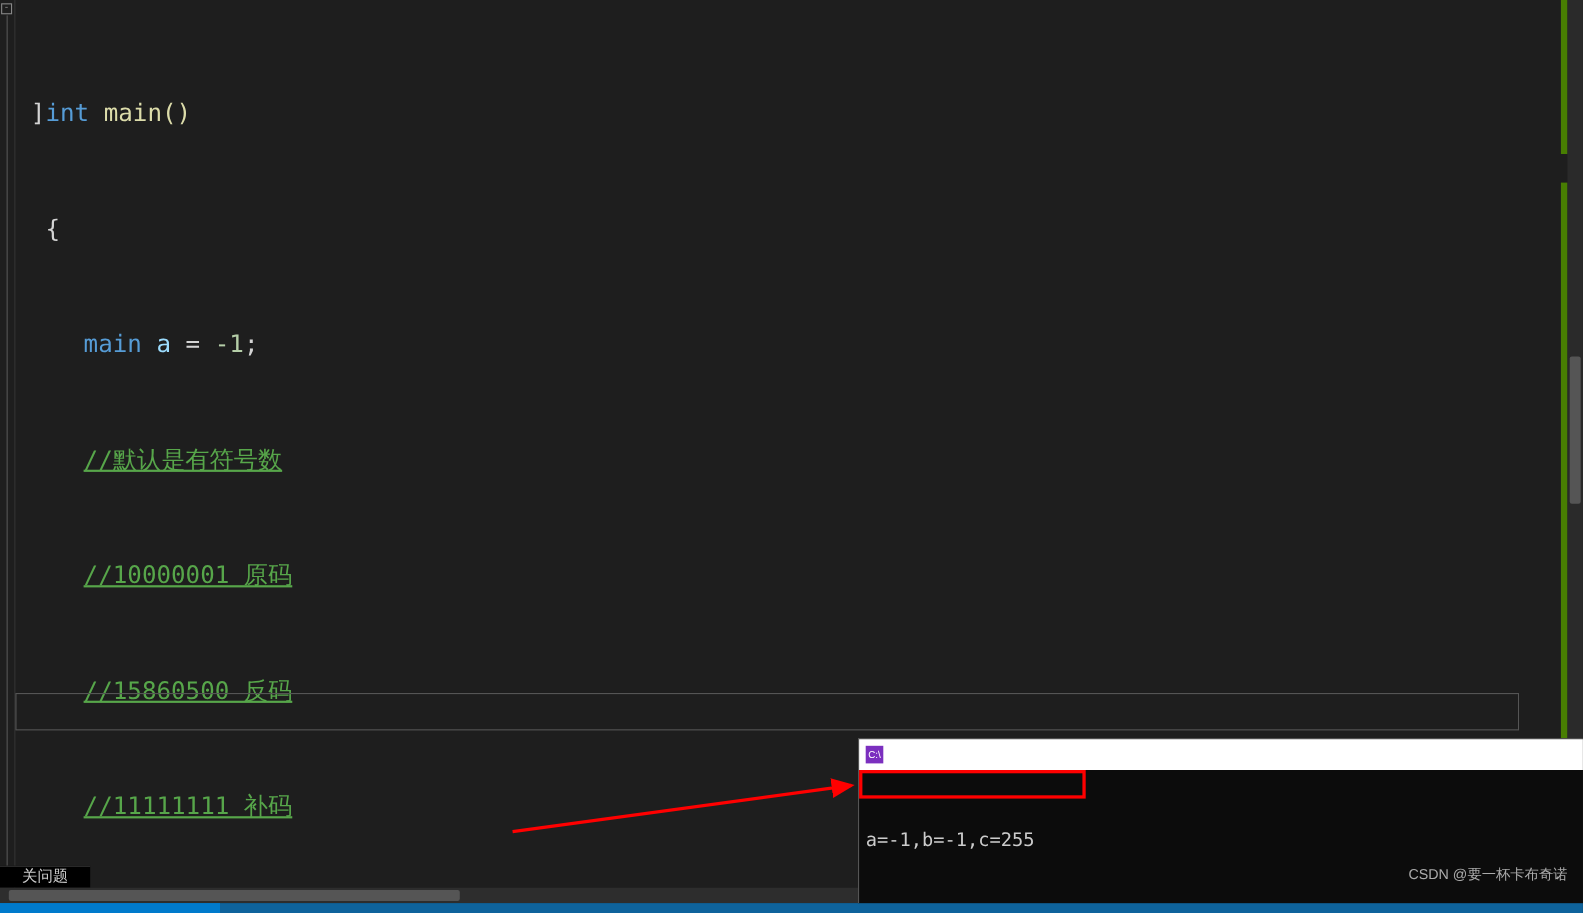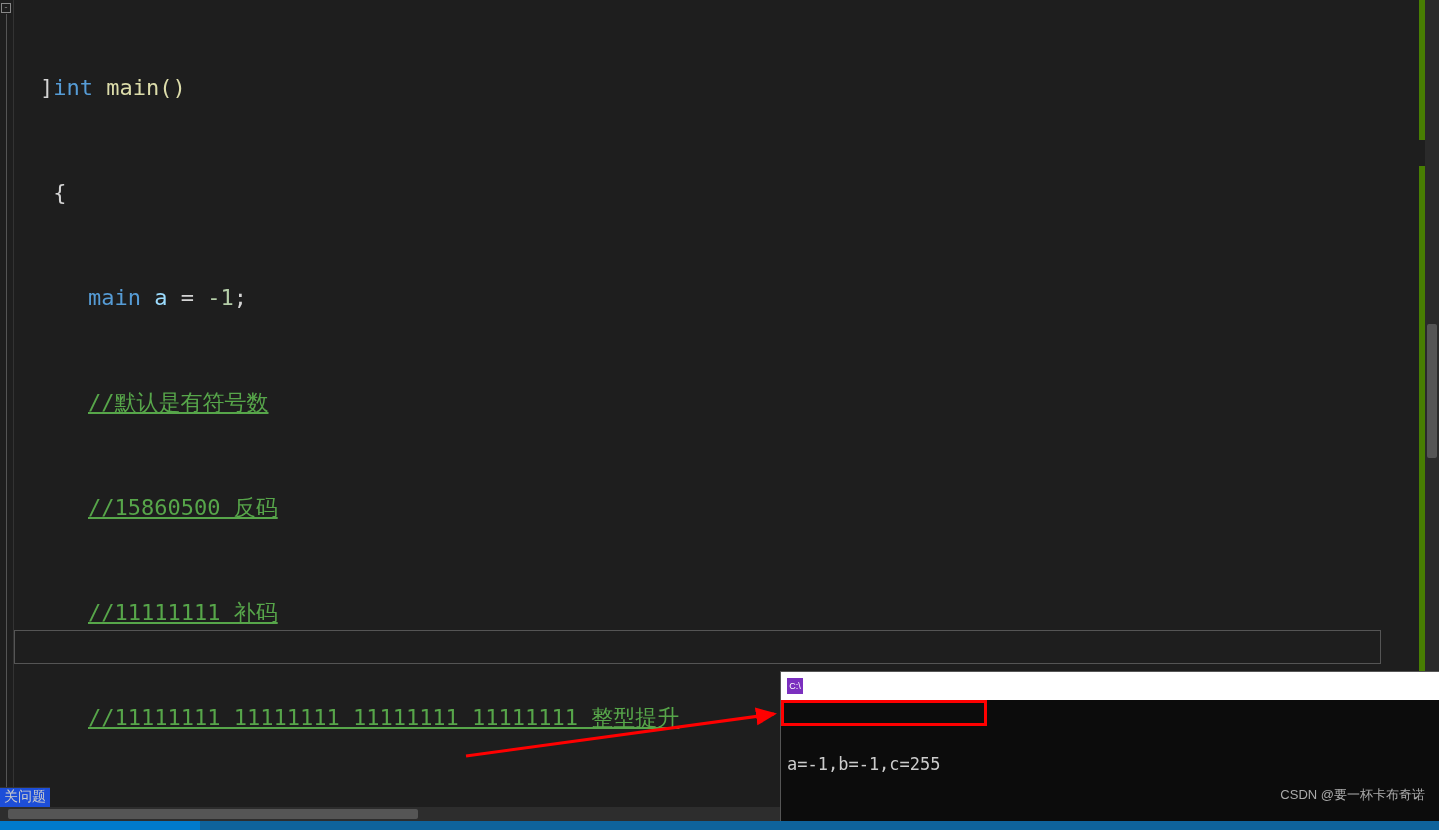"]int main()" .editor { margin-left: 12px -> none; padding-top: 0 -> 16px }
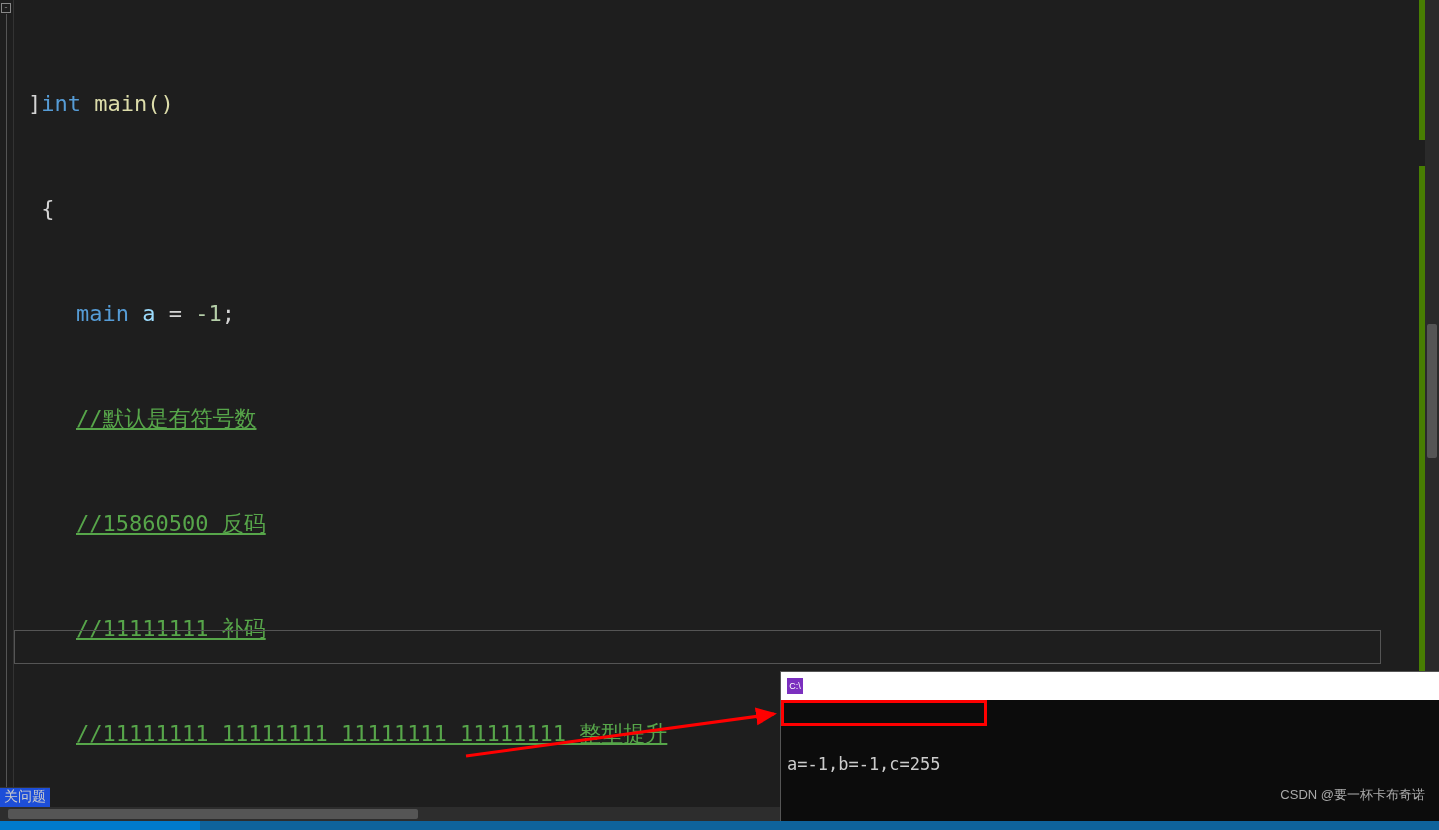"//10000001 原码" div.code-line { html: none -> <div><span></span><span>//10000001 原码</span></div> }
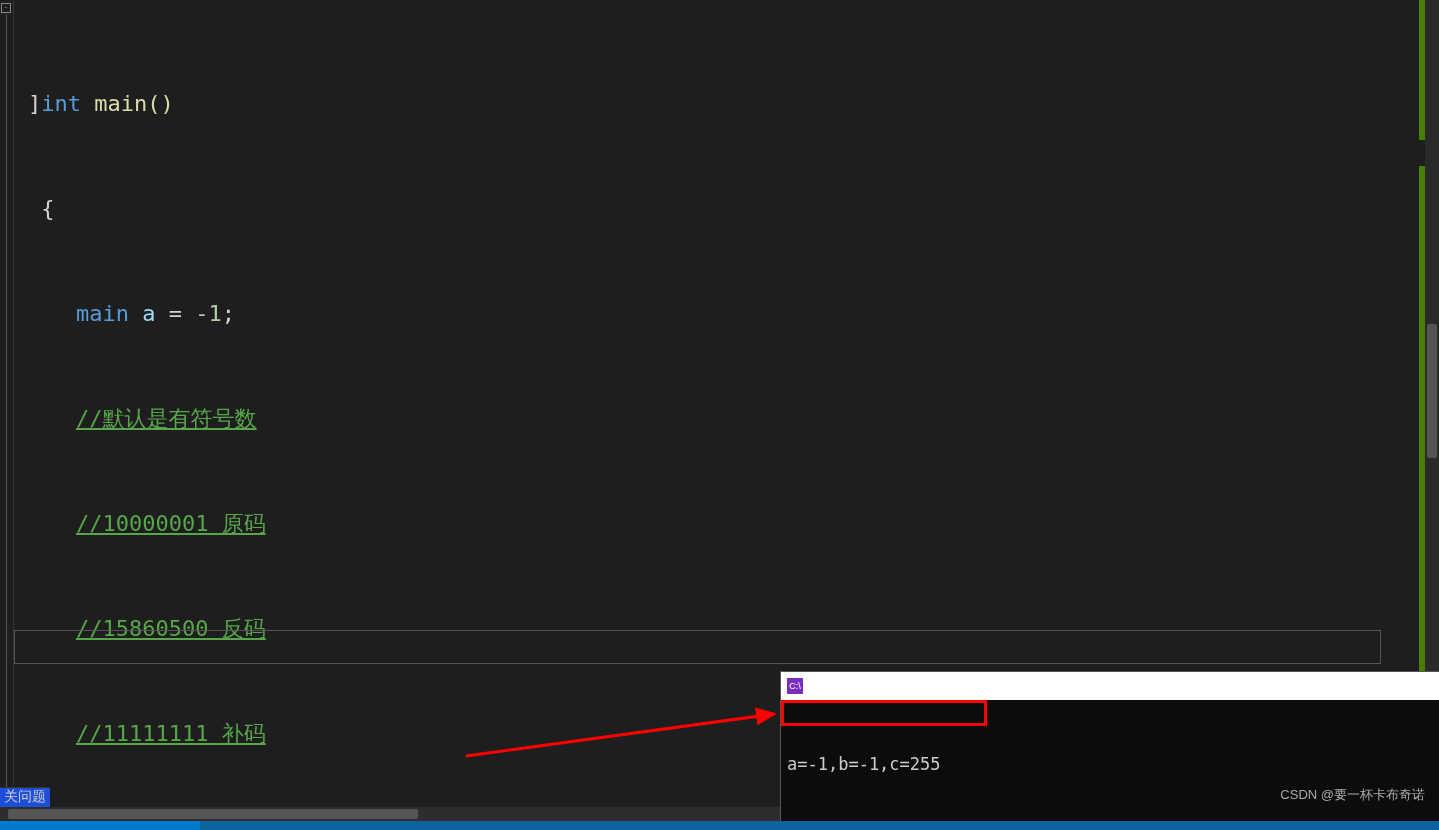"关问题" .issues-tab { background: #1d4ed8 -> #000000; padding: 0 4px -> 0 20px }
